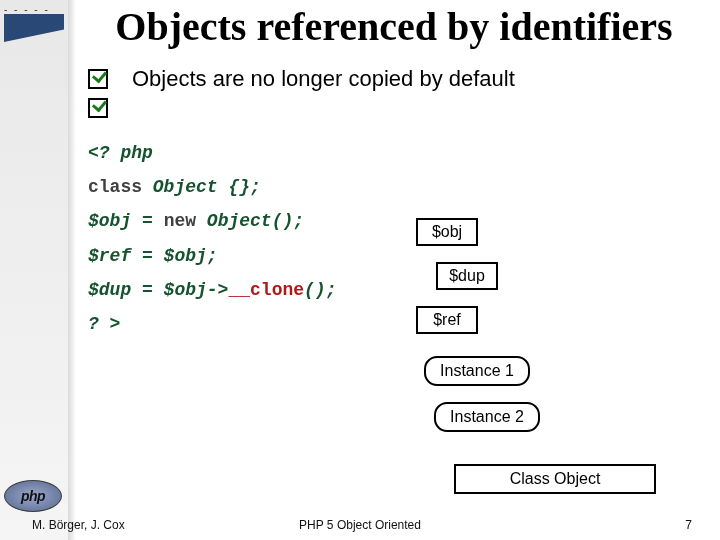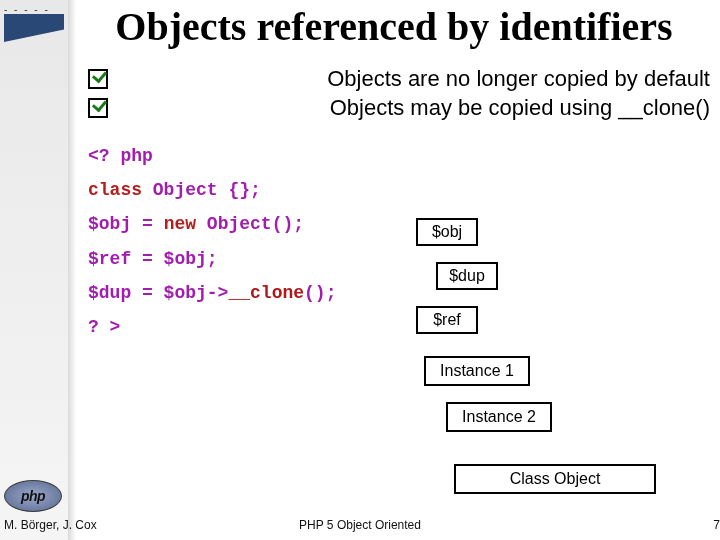"Objects are no longer copied" .bullet { justify-content: space-between -> none }
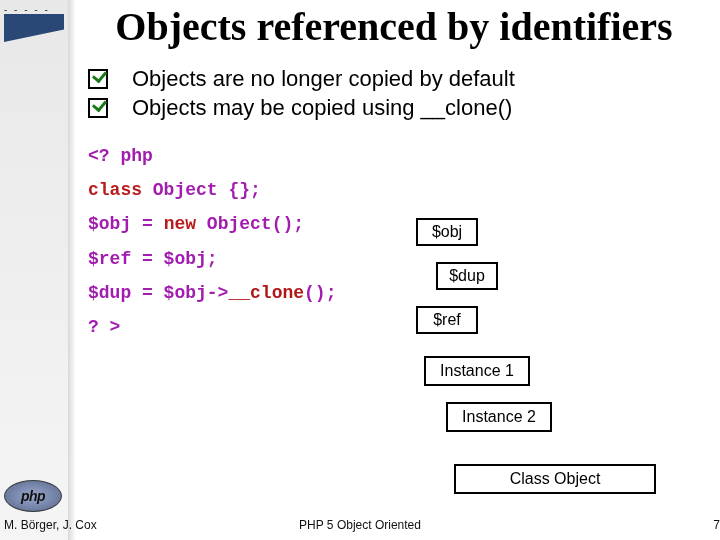"Objects may be copied using" div.bullet-text { html: <div>Objects may be copied using __clone()</div> -> none }
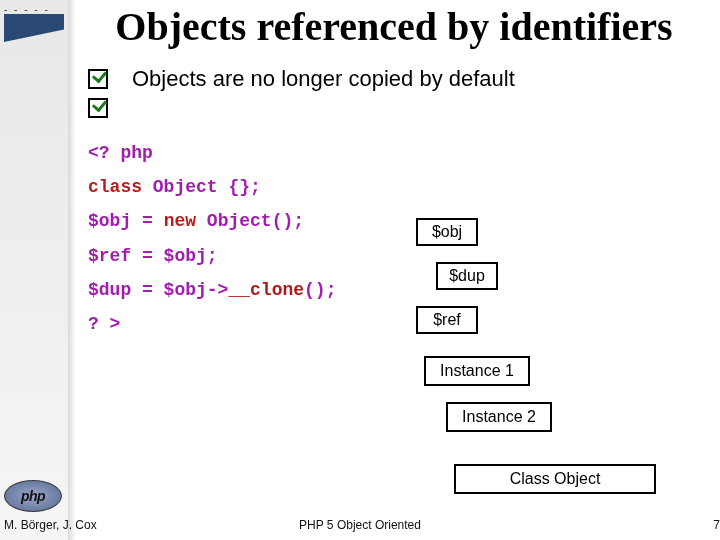"<? php" .black { color: #a21caf -> #14532d; font-style: none -> italic }
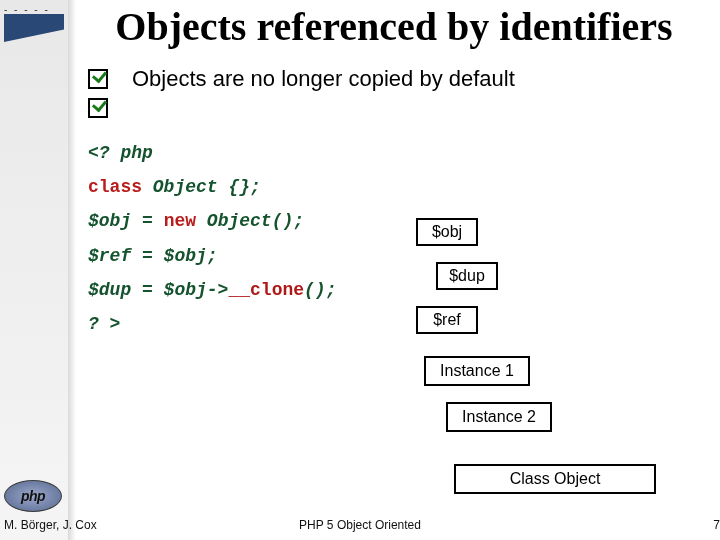"class" .kw { color: #b91c1c -> #404040 }
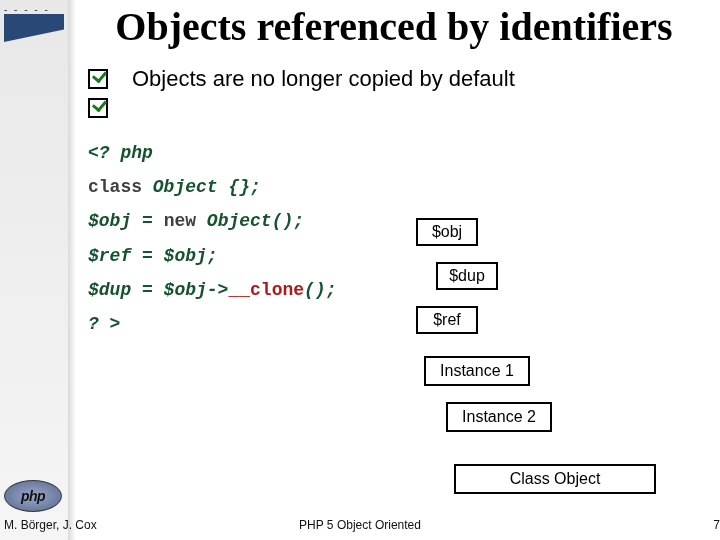"Instance 1" .med { border-radius: none -> 13px }
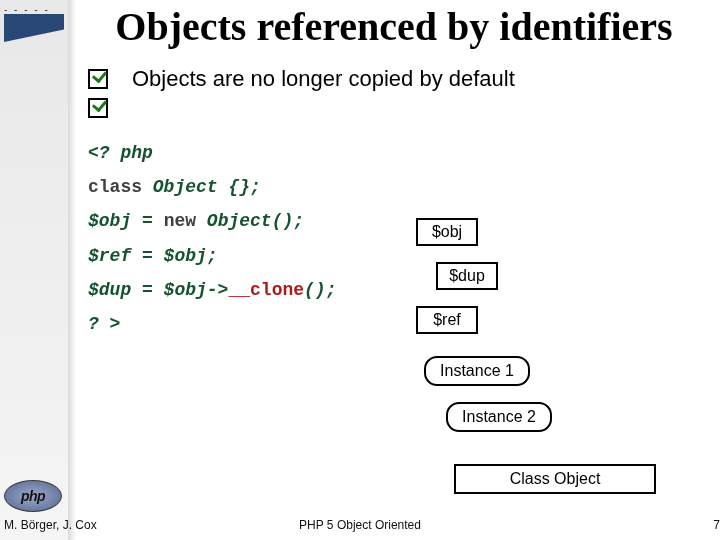"Instance 2" div.dbox { margin-left: 36px -> 24px }
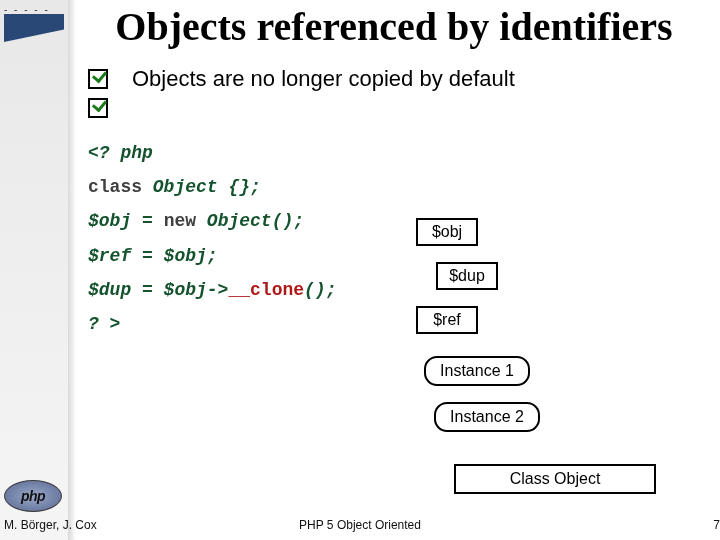"M. Börger, J. Cox" .footer { padding: 0 0 -> 0 28px }
